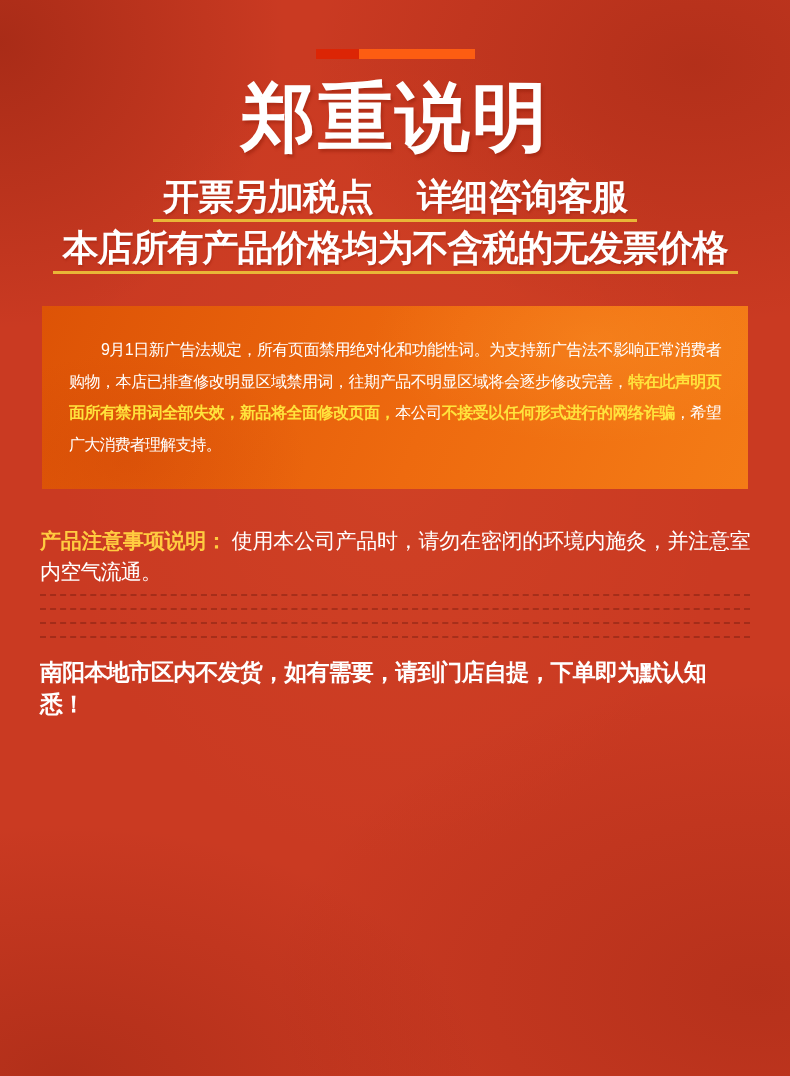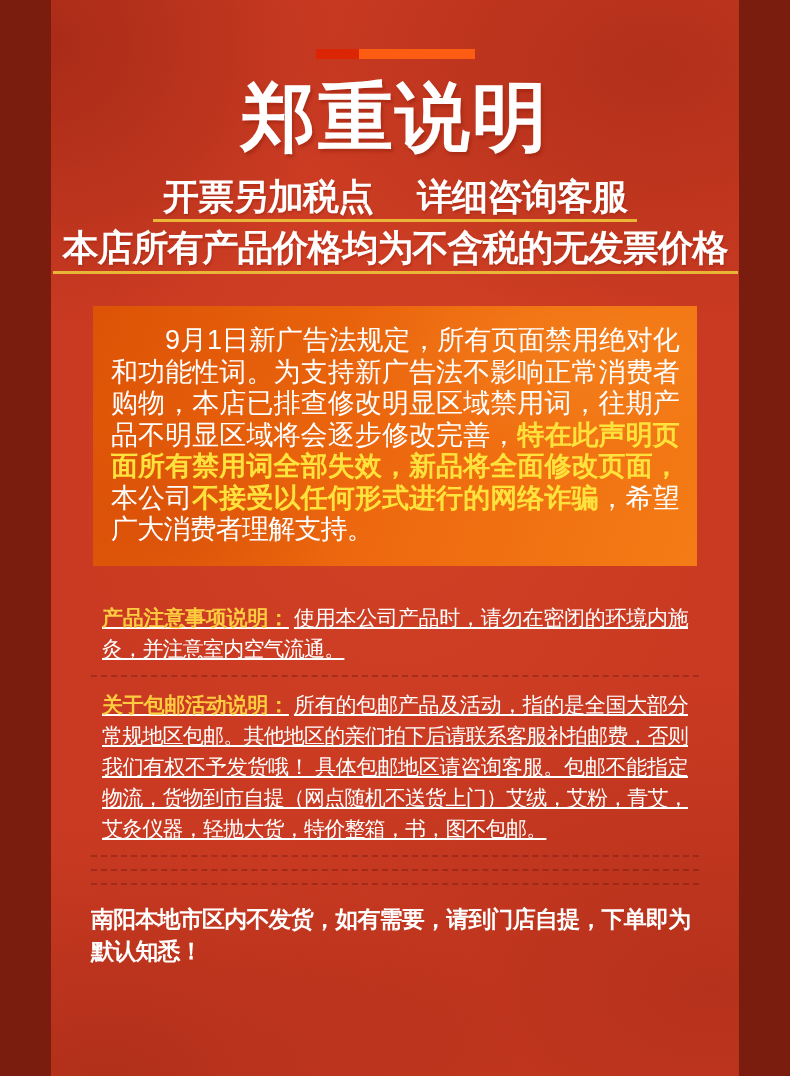"郑重说明" .page { width: 688px -> 790px }
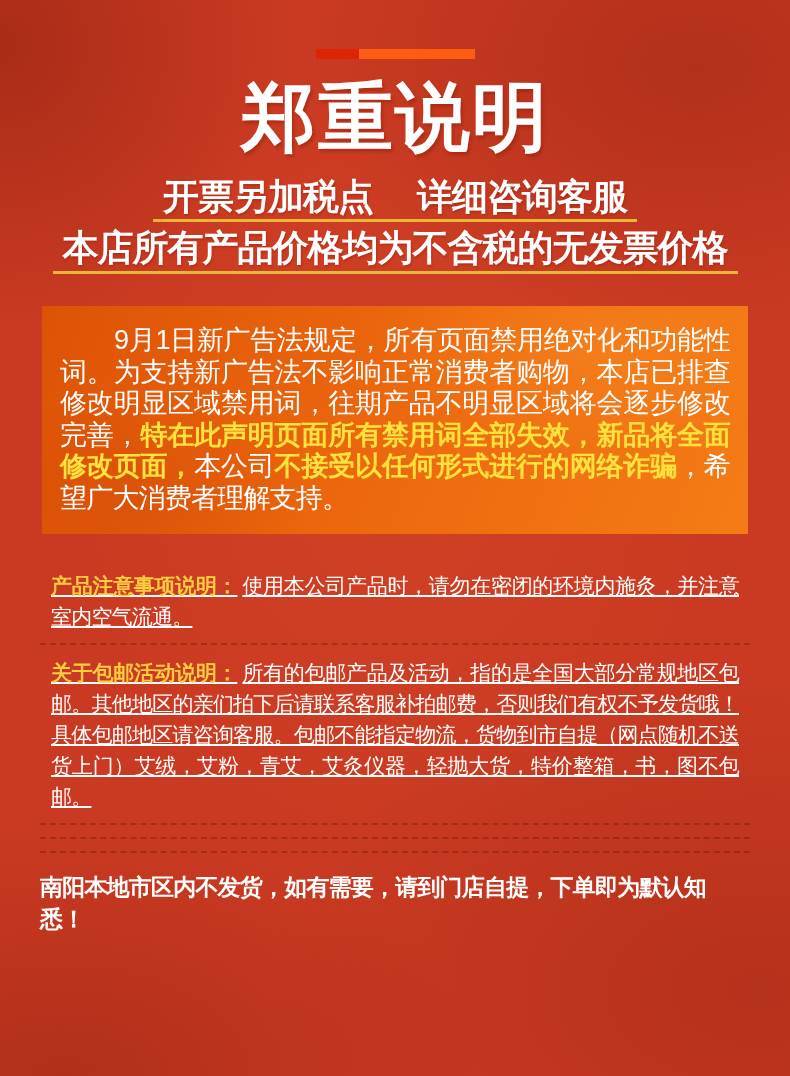"9月1日新广告法规定，所有页面禁用绝对化和功能性词。为支持新广告法不影响正常消费" .notice-text { font-size: 27px -> 16px; margin: 0 -> 9px }
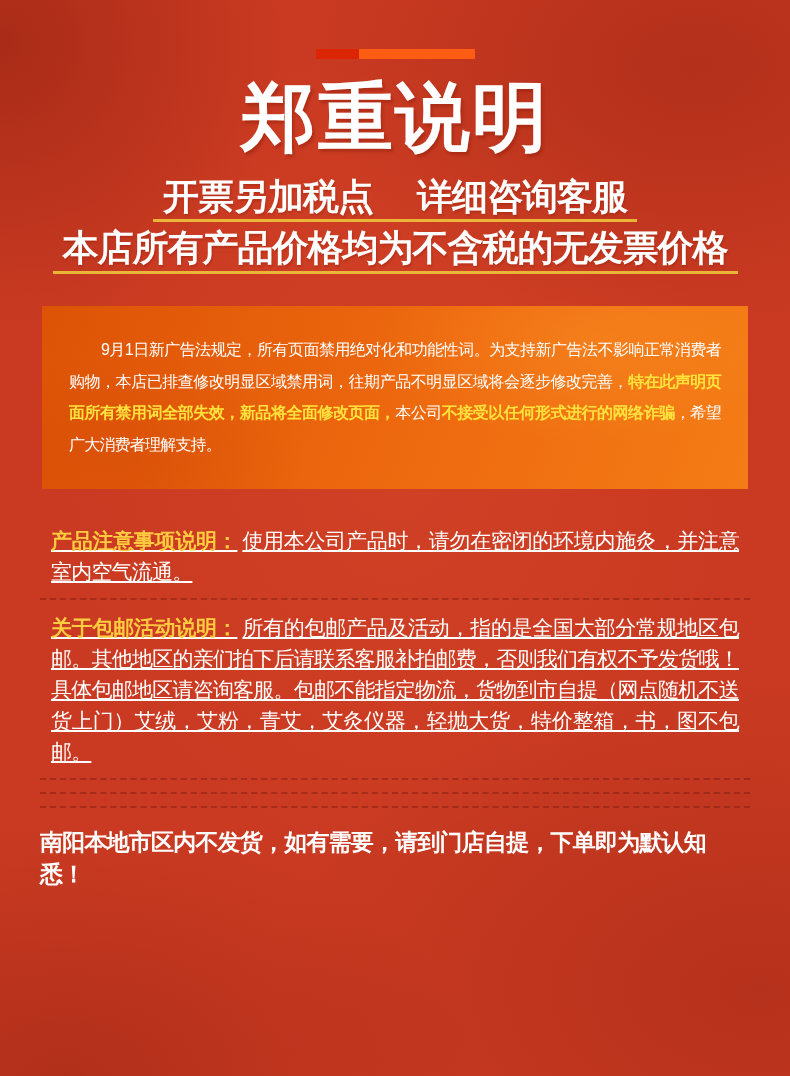"产品注意事项说明：" .para { margin: 11px -> 0; text-decoration: underline -> none }
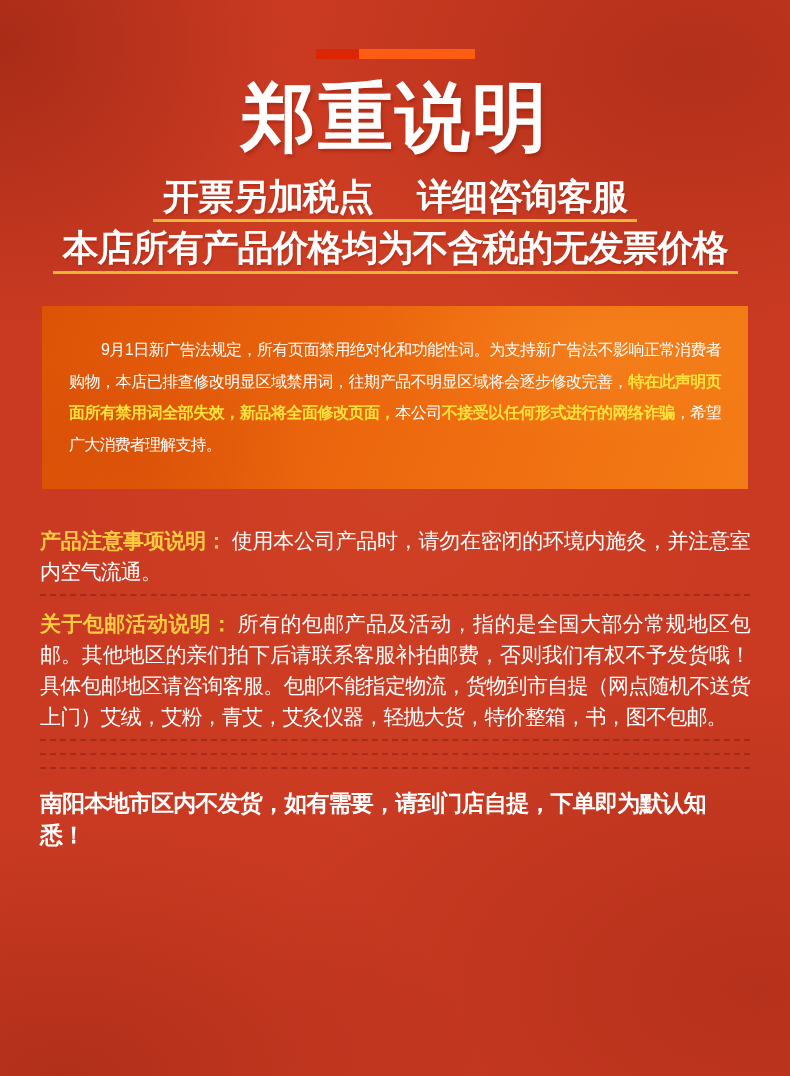"关于包邮活动说明：" p.para { html: <p><span>关于包邮活动说明：</span><span>所有的包邮产品及活动，指的是全国大部分常规地区包邮。其他地区的亲们拍下后请联系客服补拍邮费，否则我们有权不予发货哦！ 具体包邮地区请咨询客服。包邮不能指定物流，货物到市自提（网点随机不送货上门）艾绒，艾粉，青艾，艾灸仪器，轻抛大货，特价整箱，书，图不包邮。</span></p> -> none }
